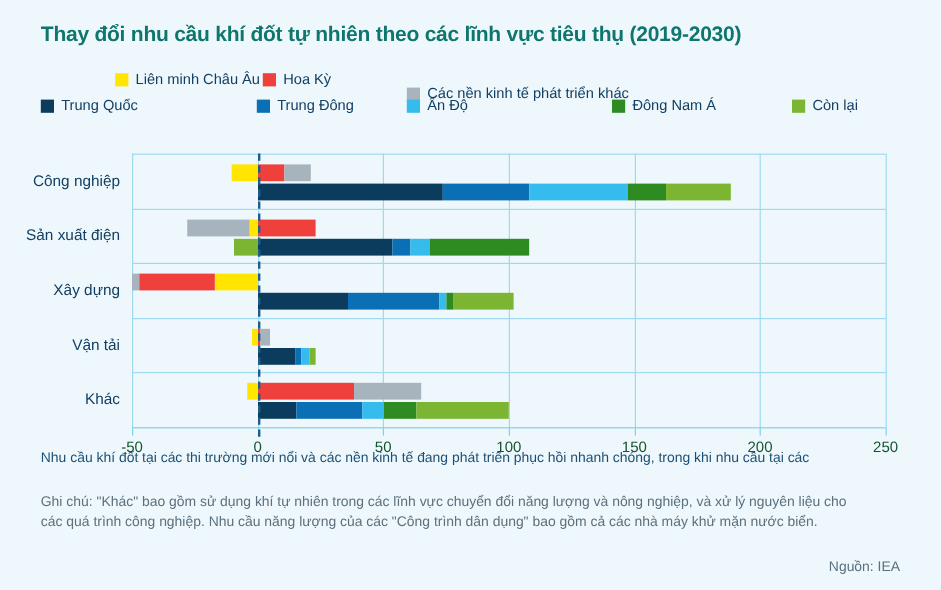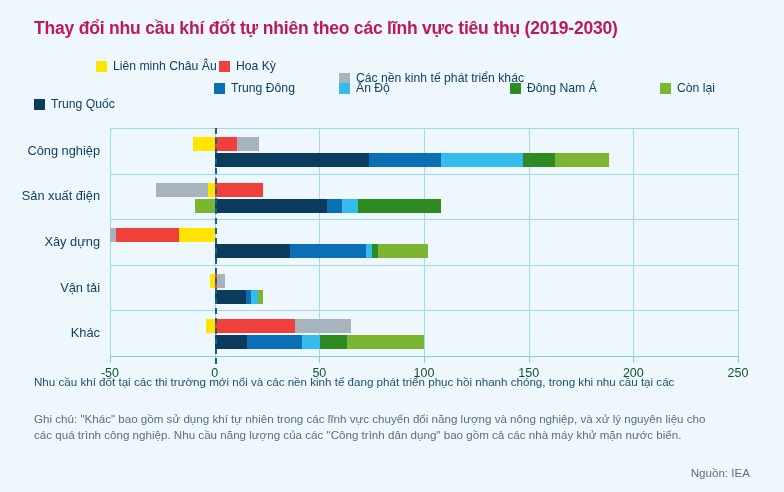"Thay đổi nhu cầu khí" #title { color: #be185d -> #0f766e }
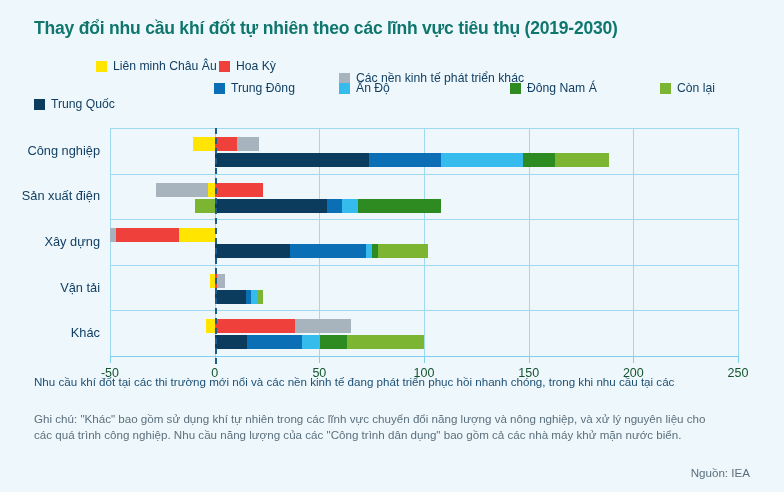"Trung Quốc" div.lg-item { margin-top: 16px -> none }
